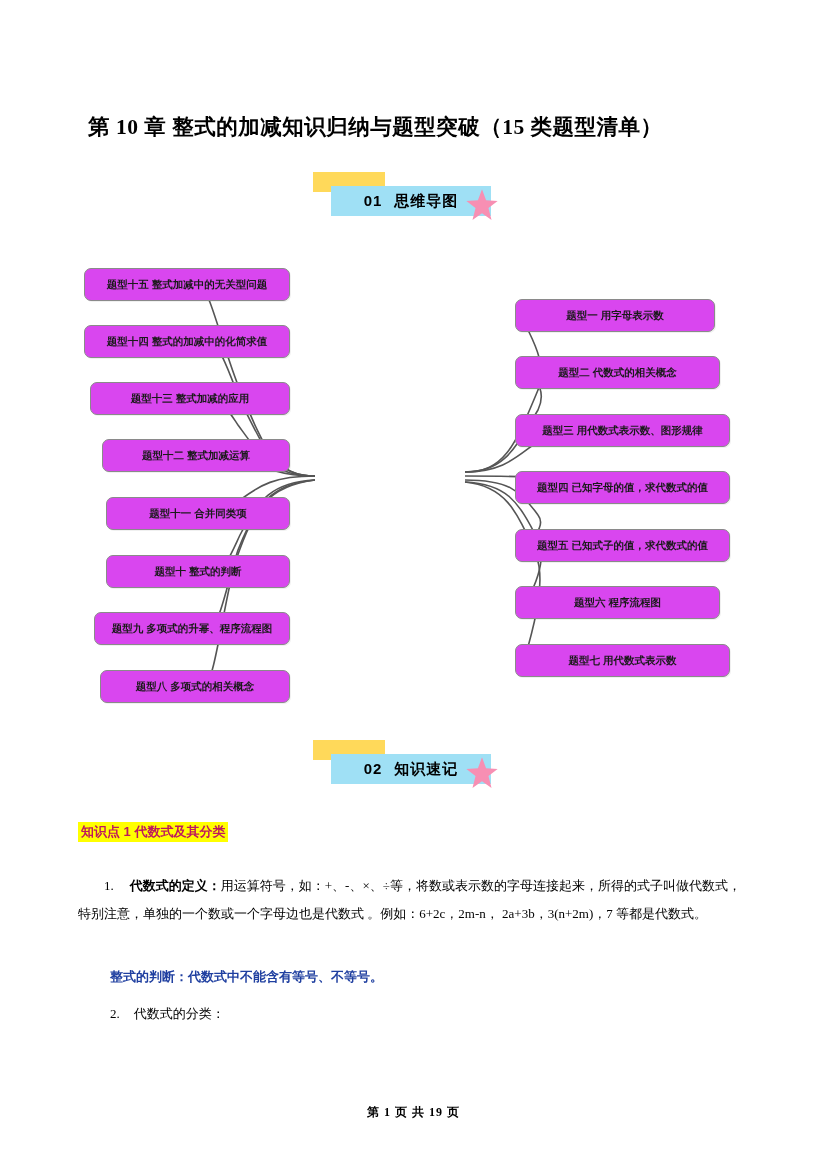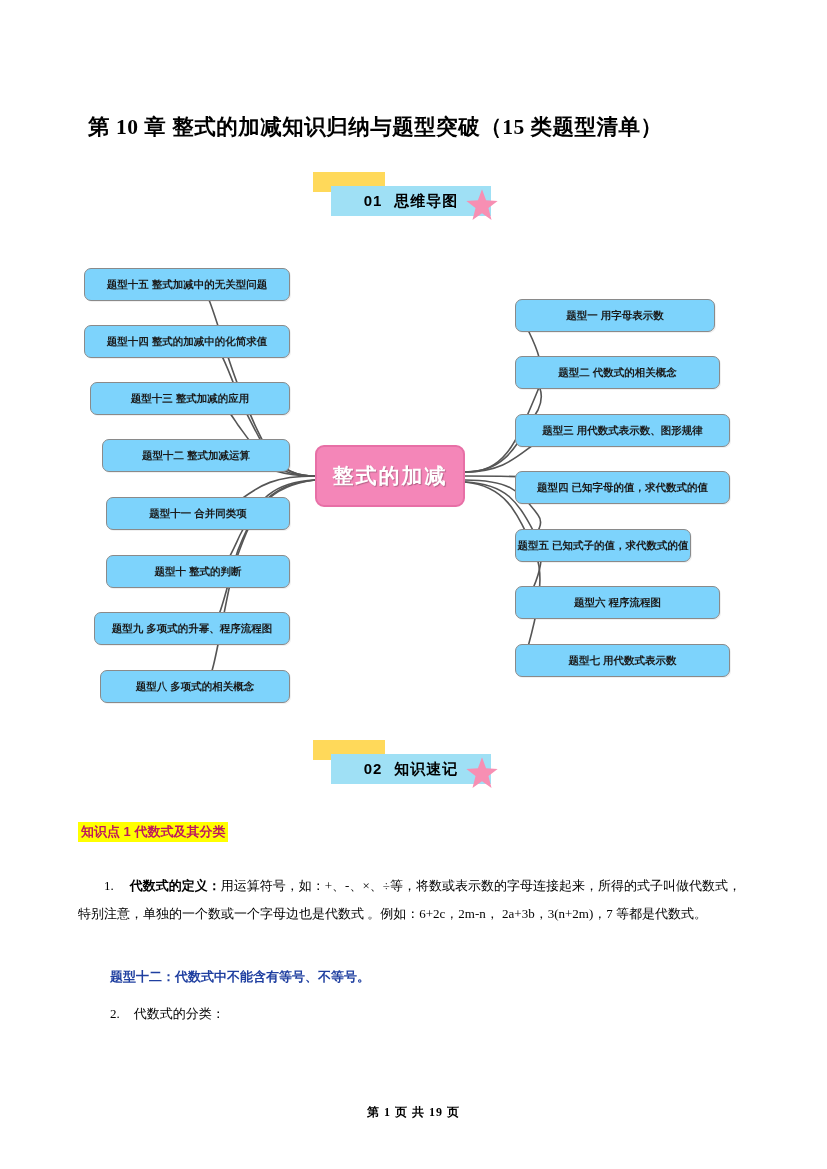"题型十五 整式加减中的无关型问题" .mm-node { background: #7dd3fc -> #d946ef }
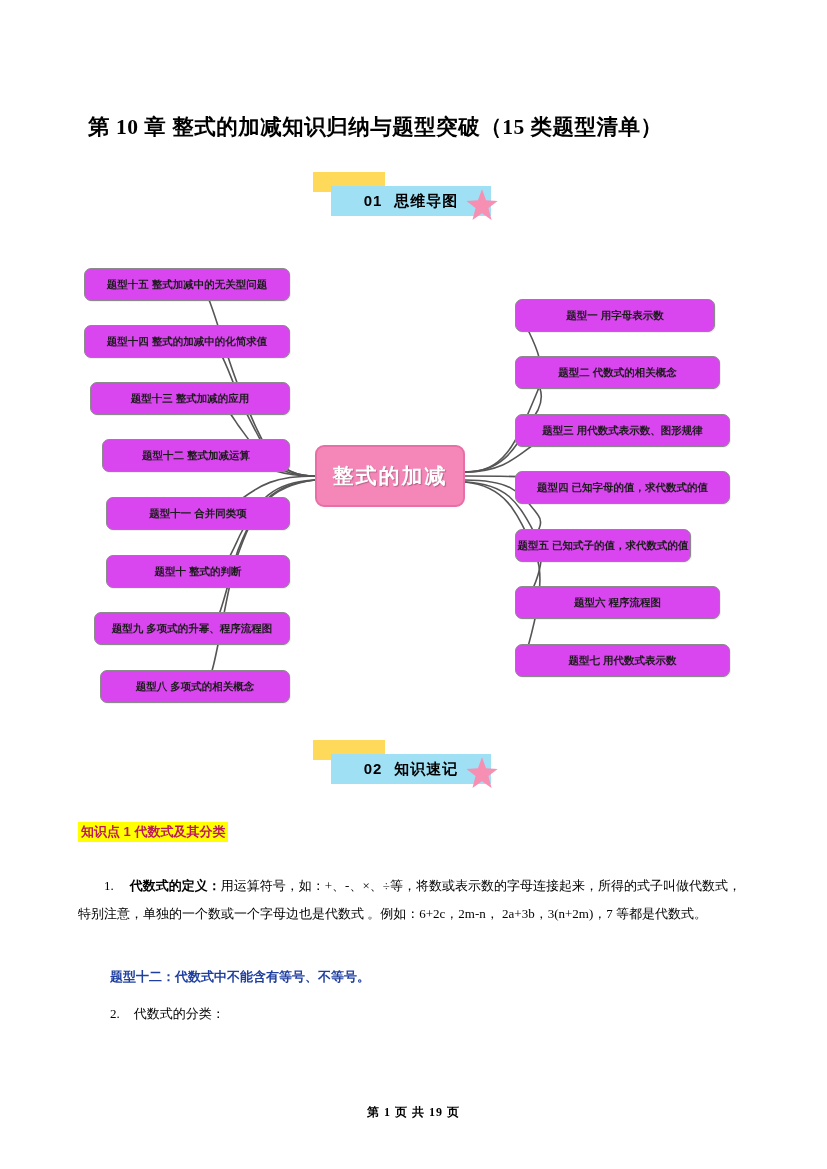"整式的加减" div.mm-center { html: <div>整式的加减</div> -> none }
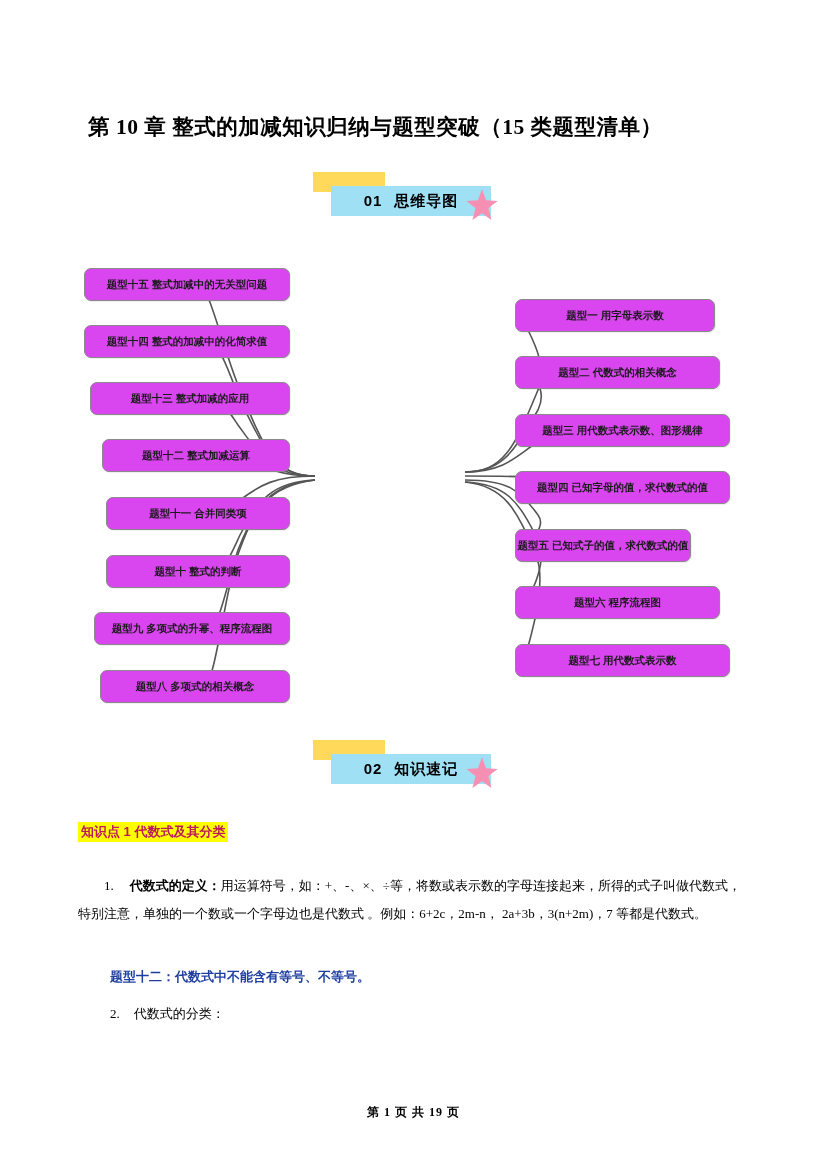"题型五 已知式子的值，求代数式的值" div.mm-node { width: 176px -> 215px }
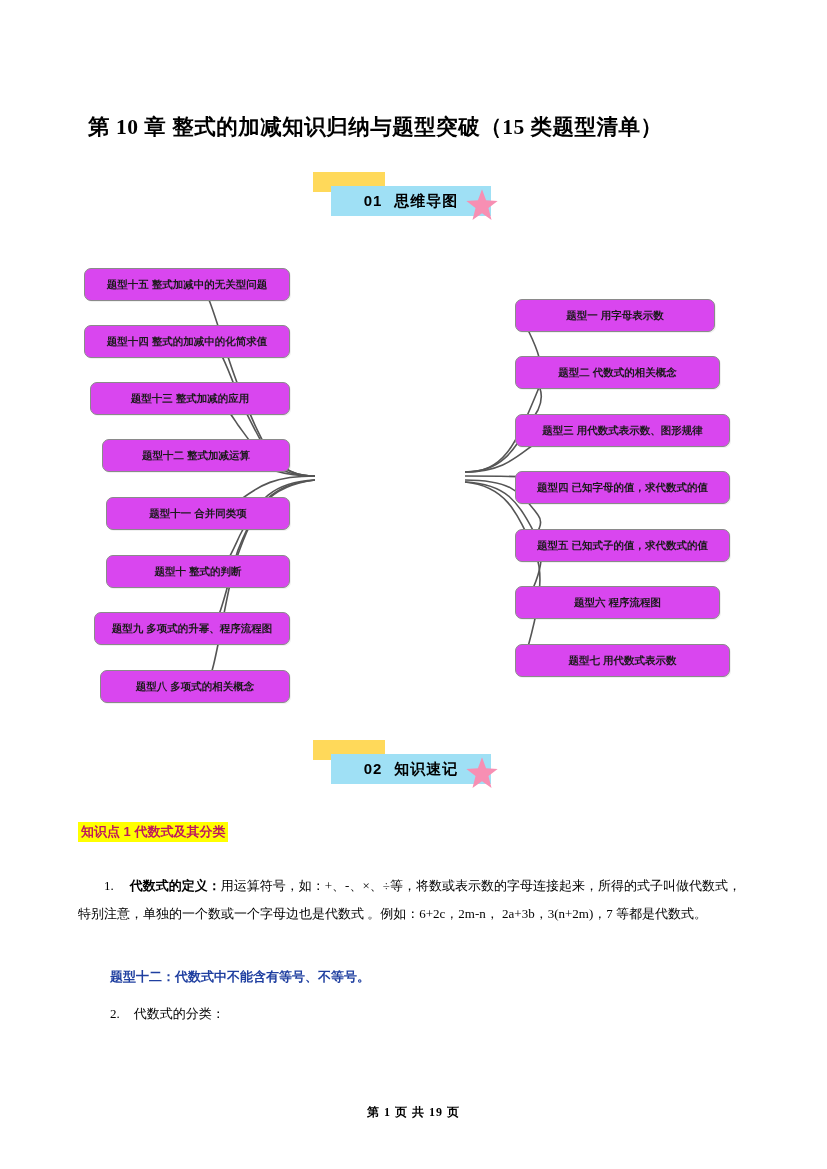"题型十二：代数式中不能含有等号、不等号。" div.note { text: 题型十二 -> 整式的判断 }
